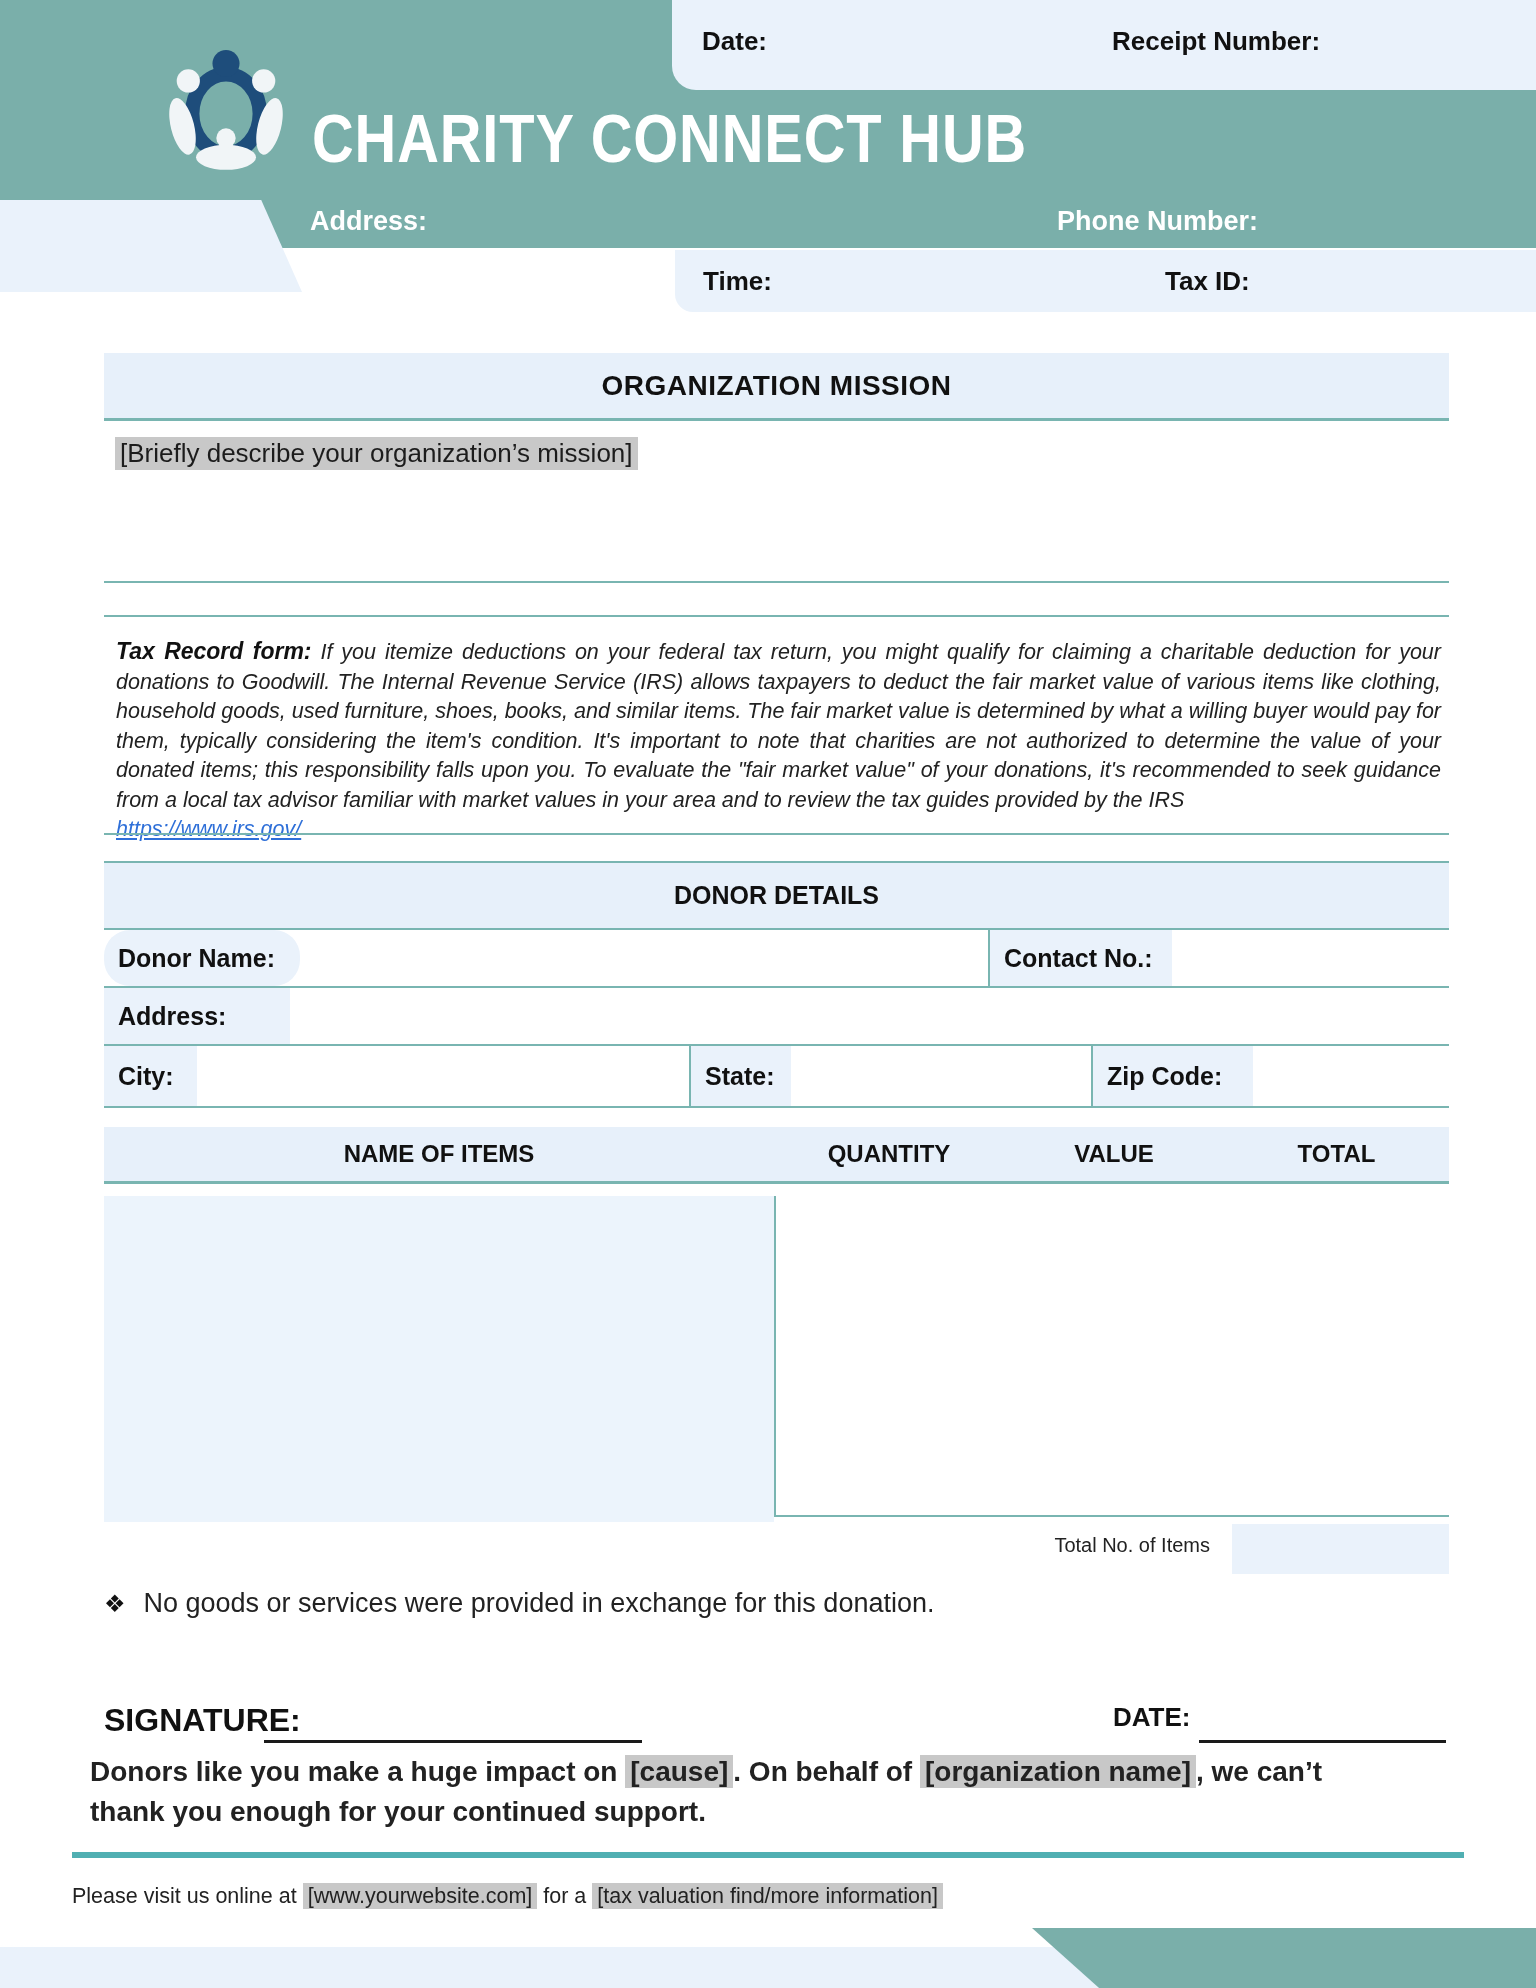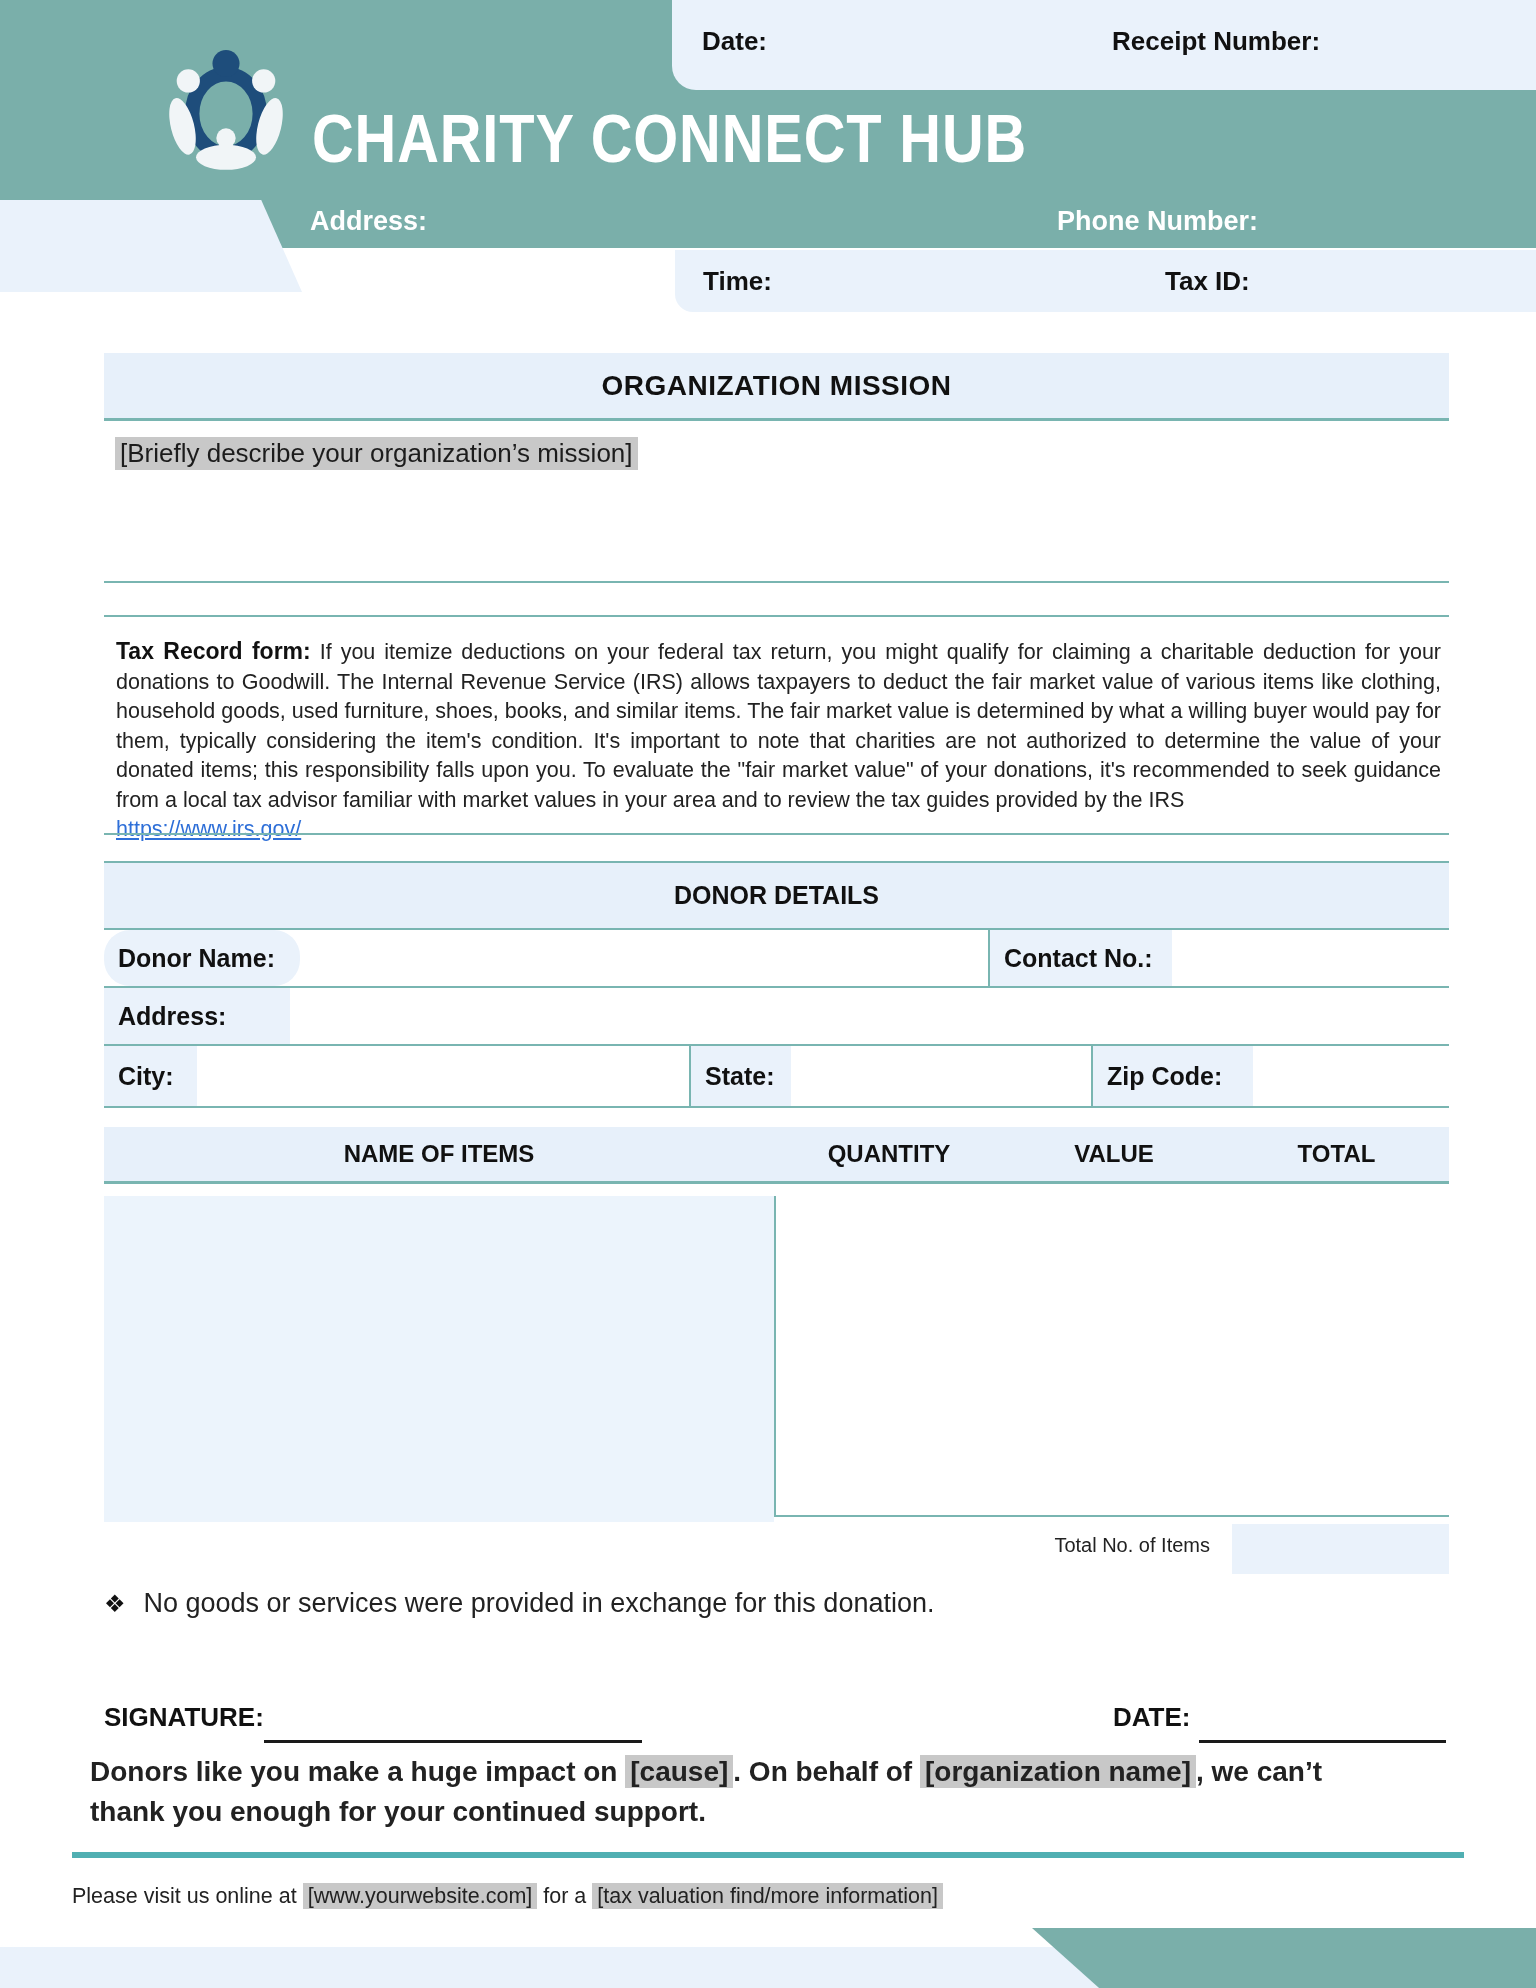"Tax Record form: If you" .tax-note { font-style: none -> italic }
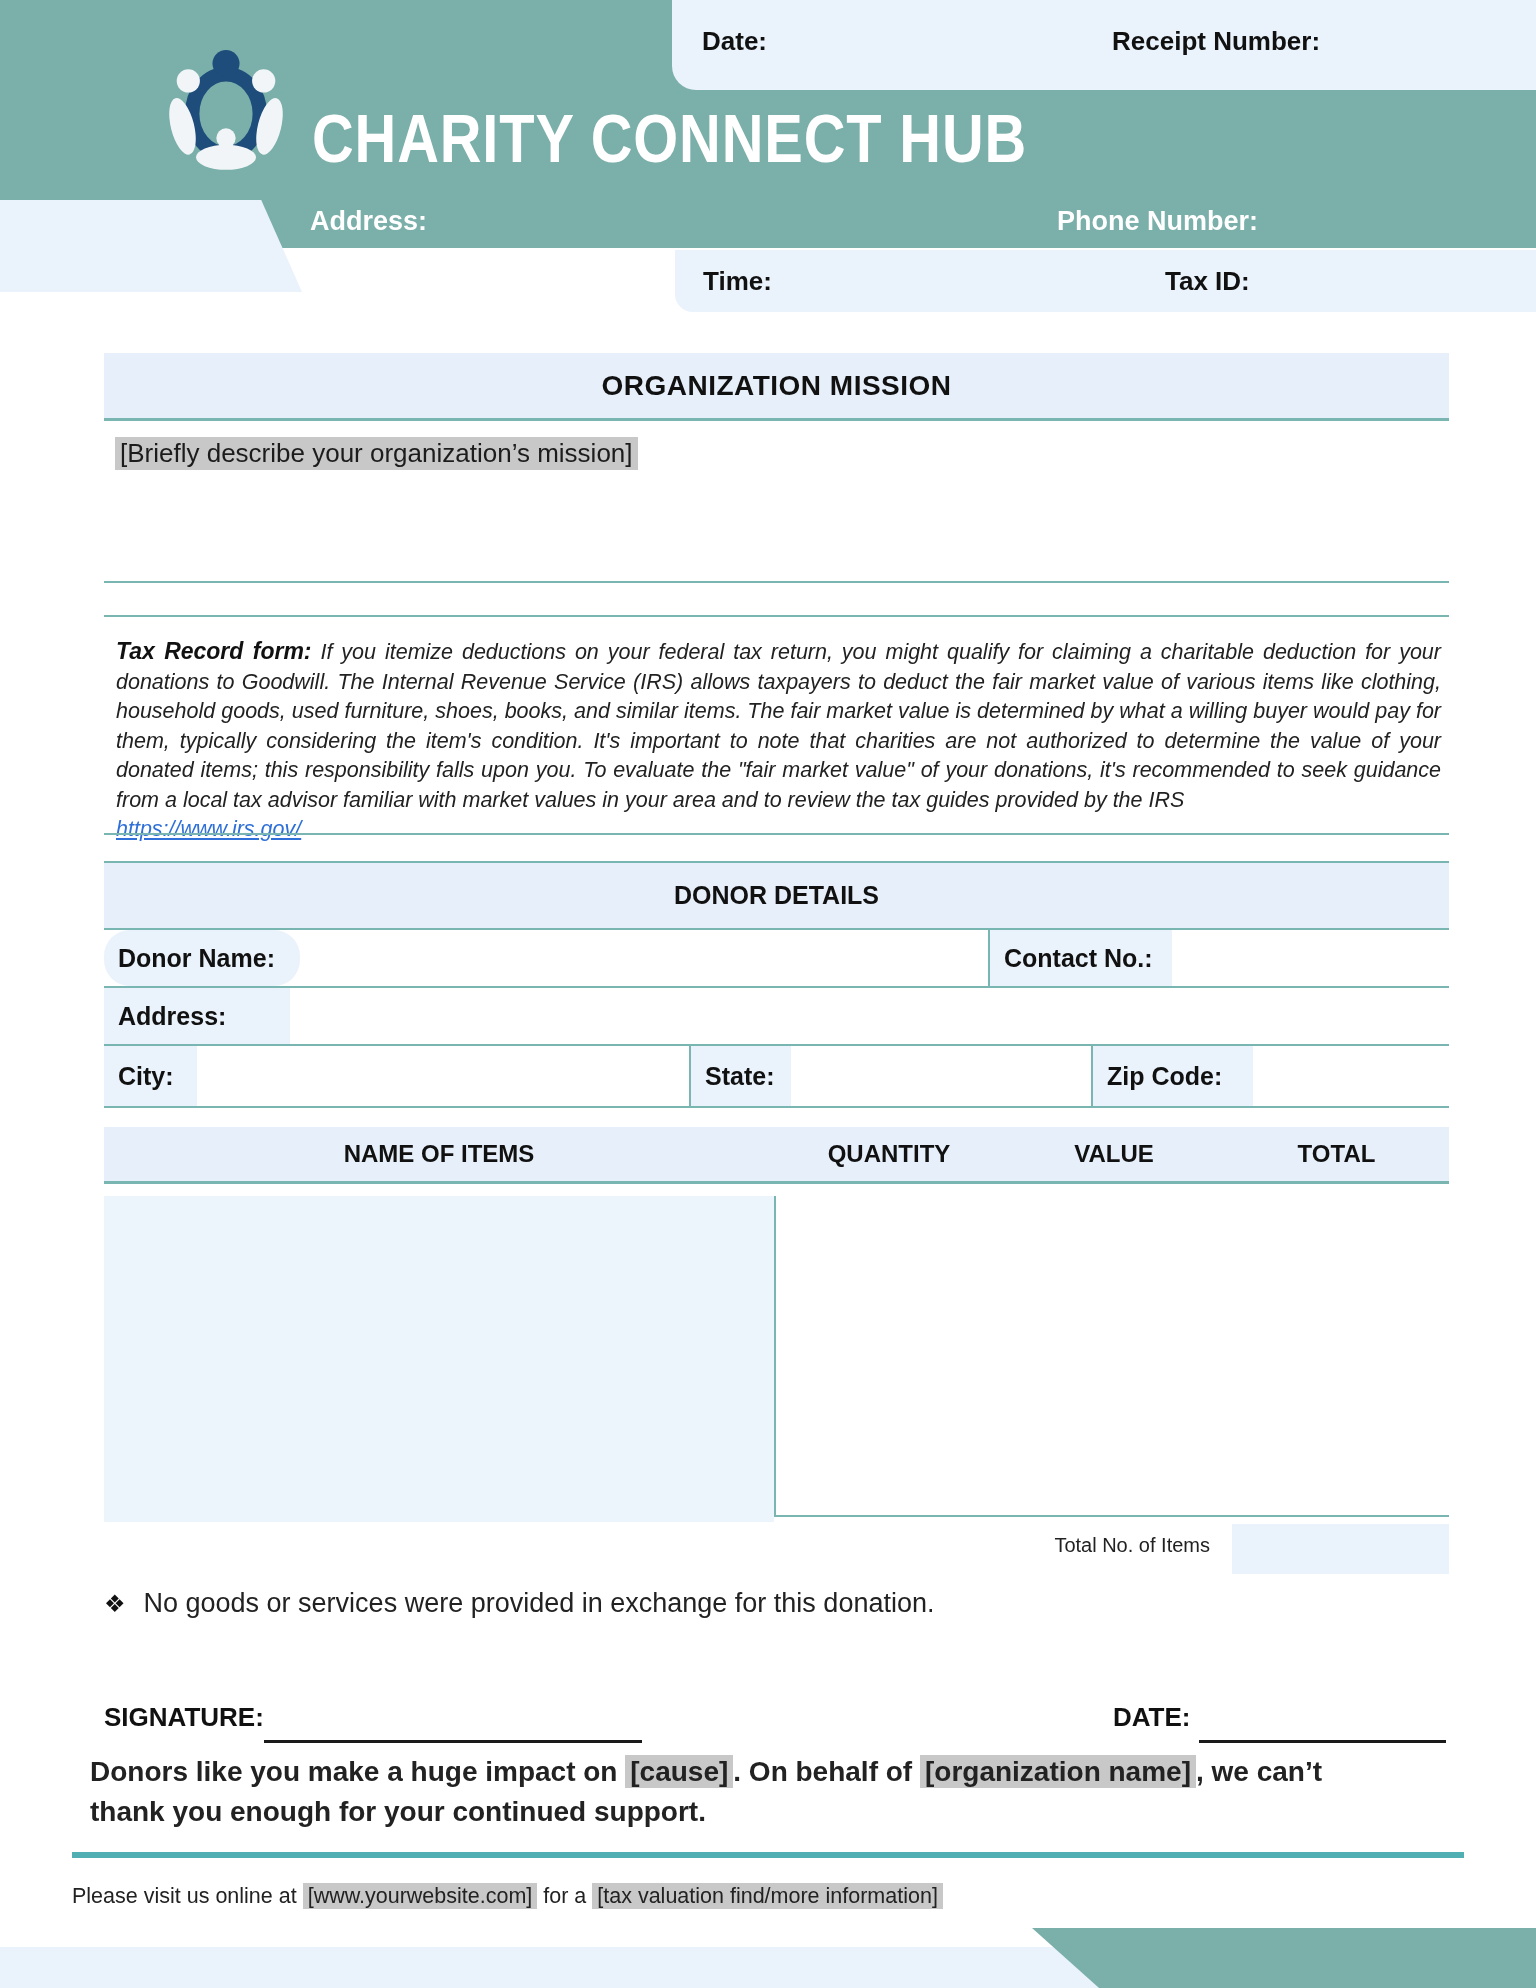"SIGNATURE:" .sig-lbl { font-size: 26px -> 32px }
